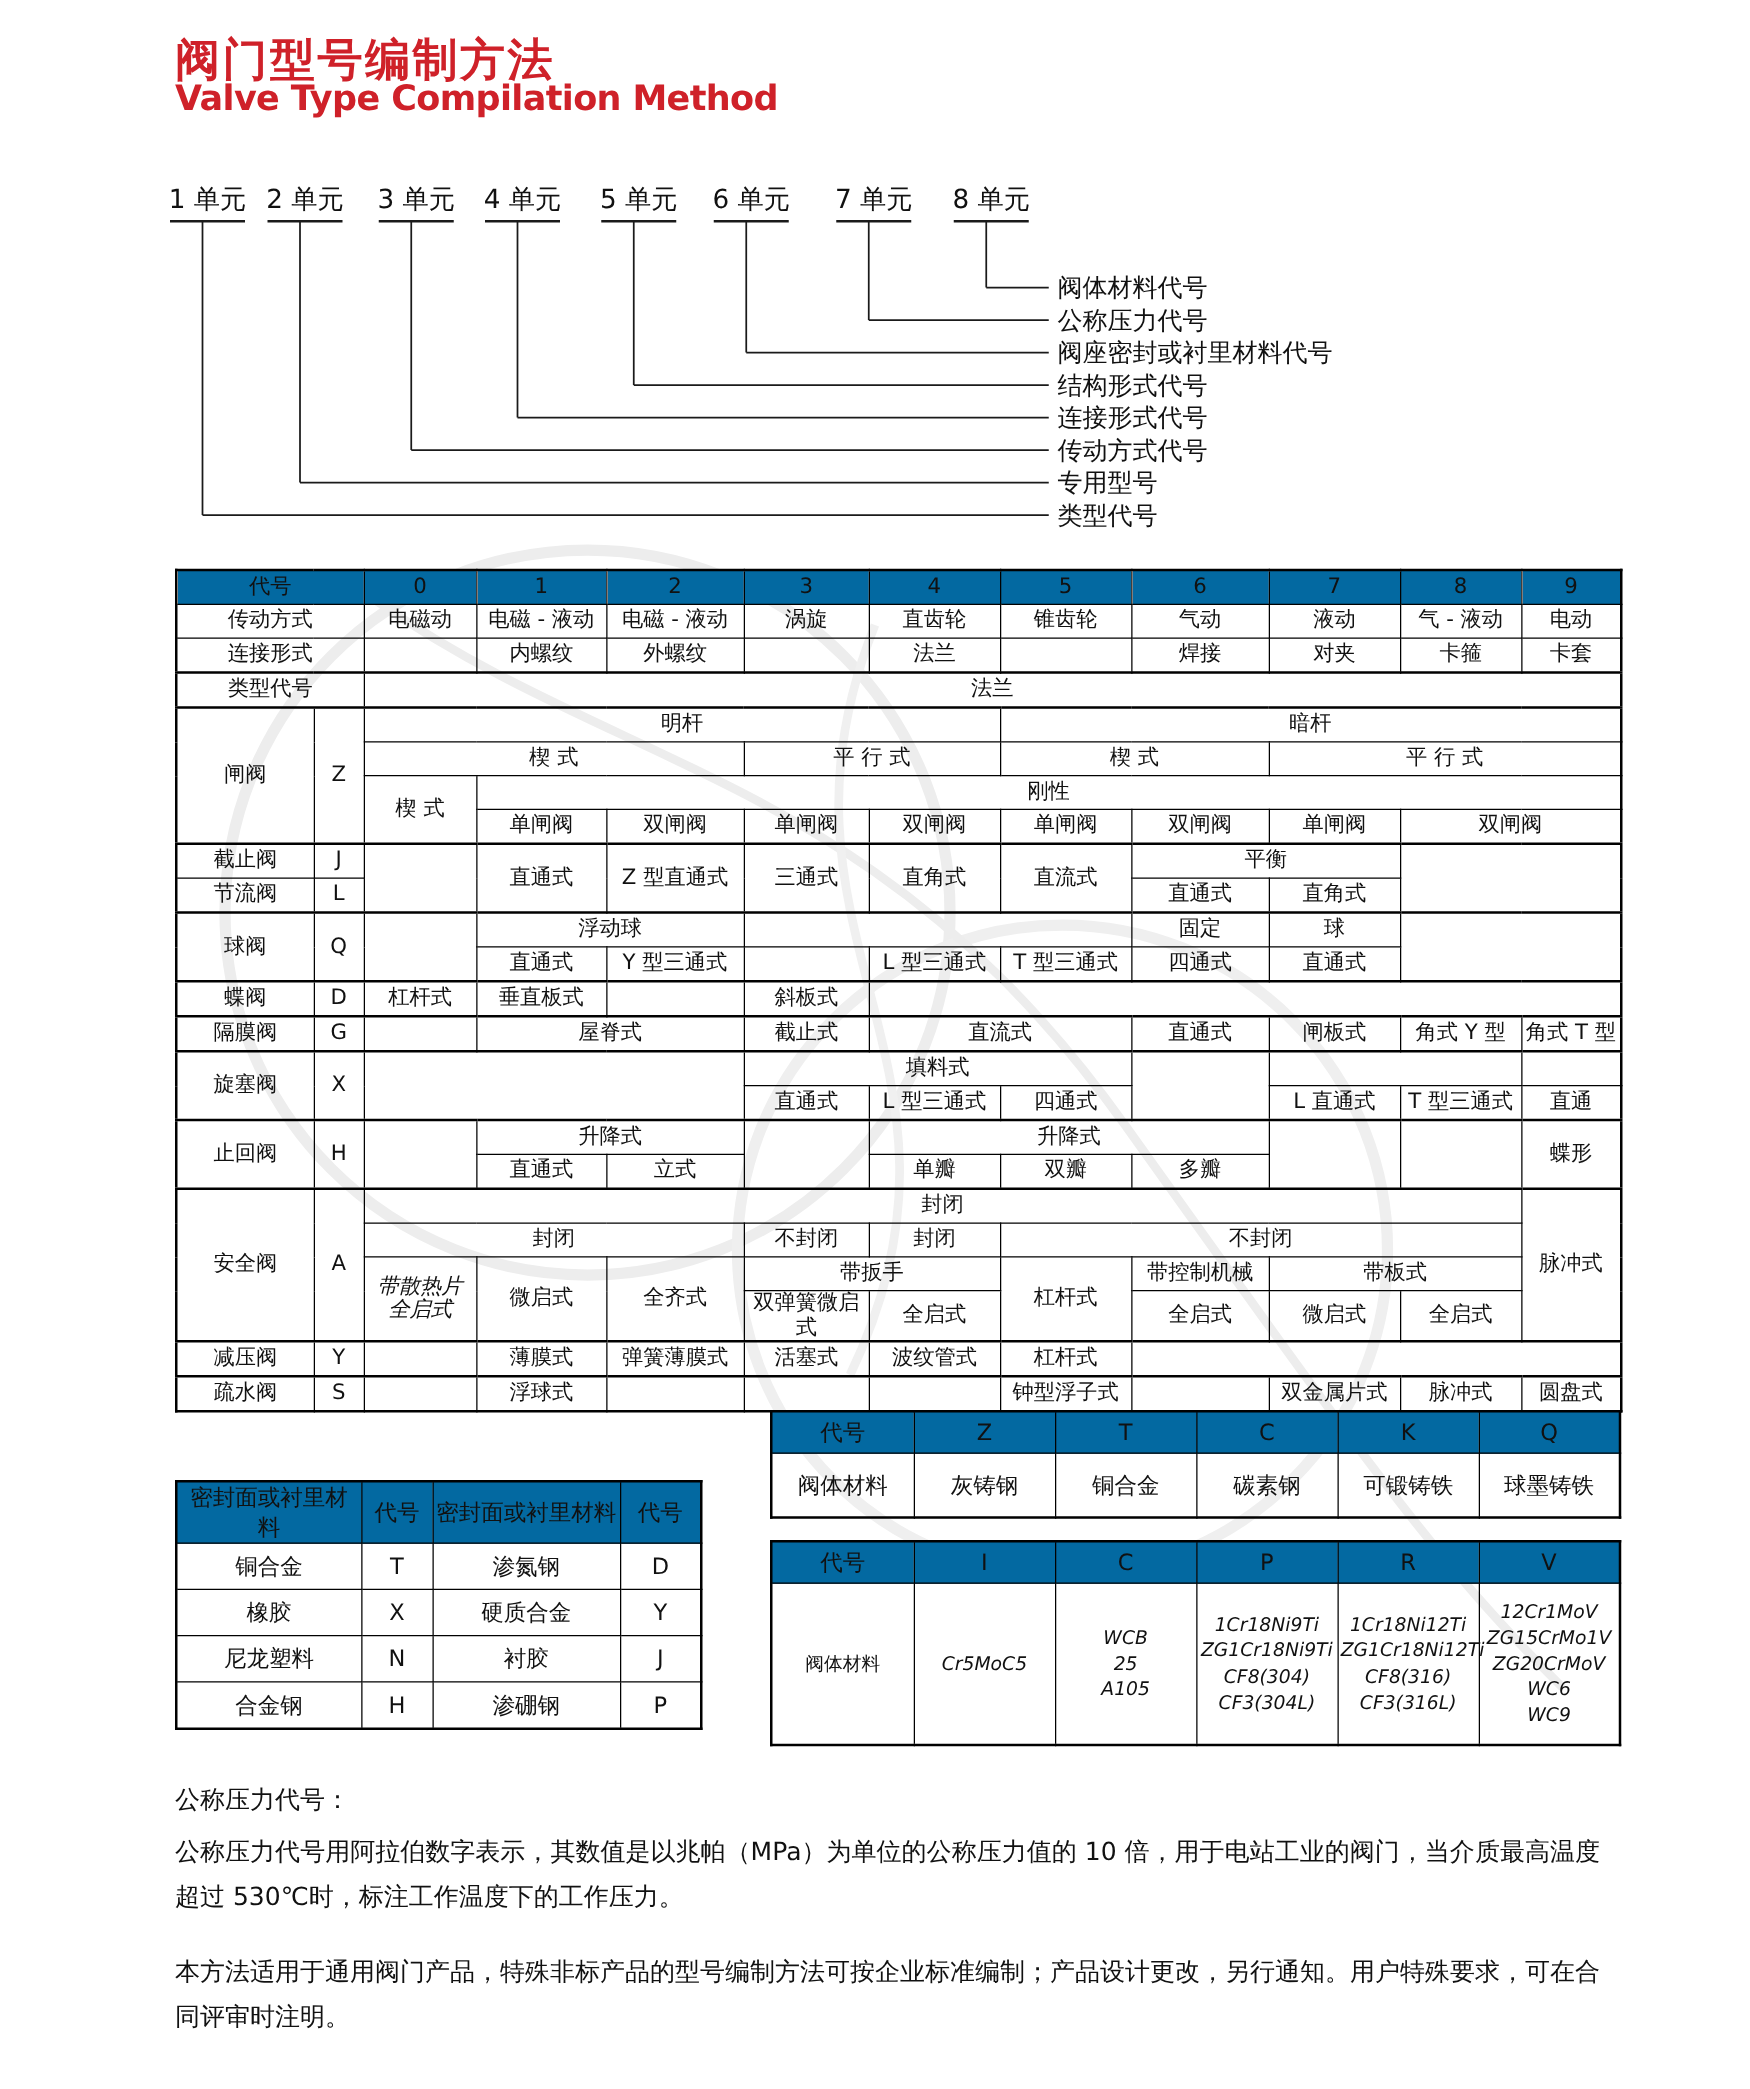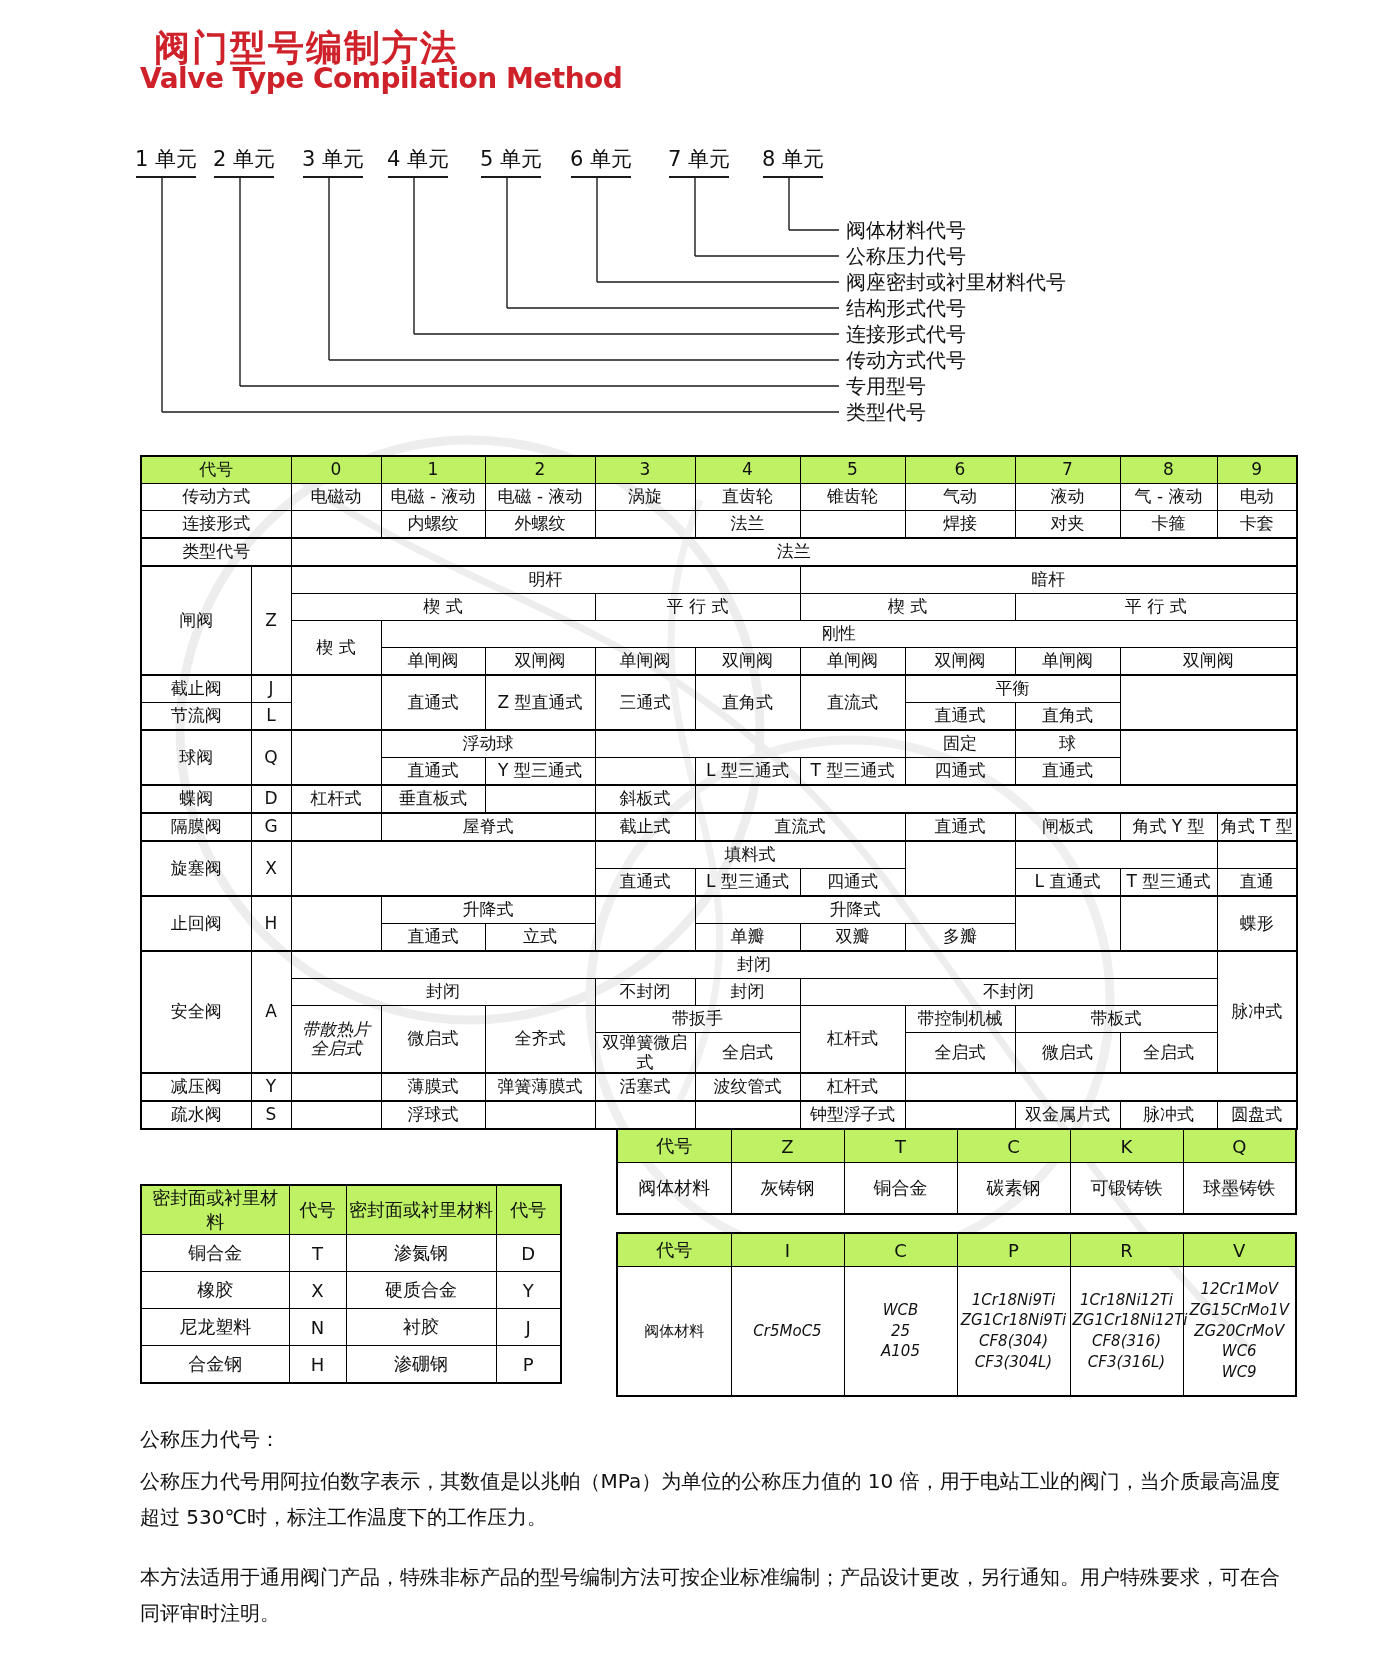"阀门型号编制方法" .title-zh { margin-left: 14px -> none }
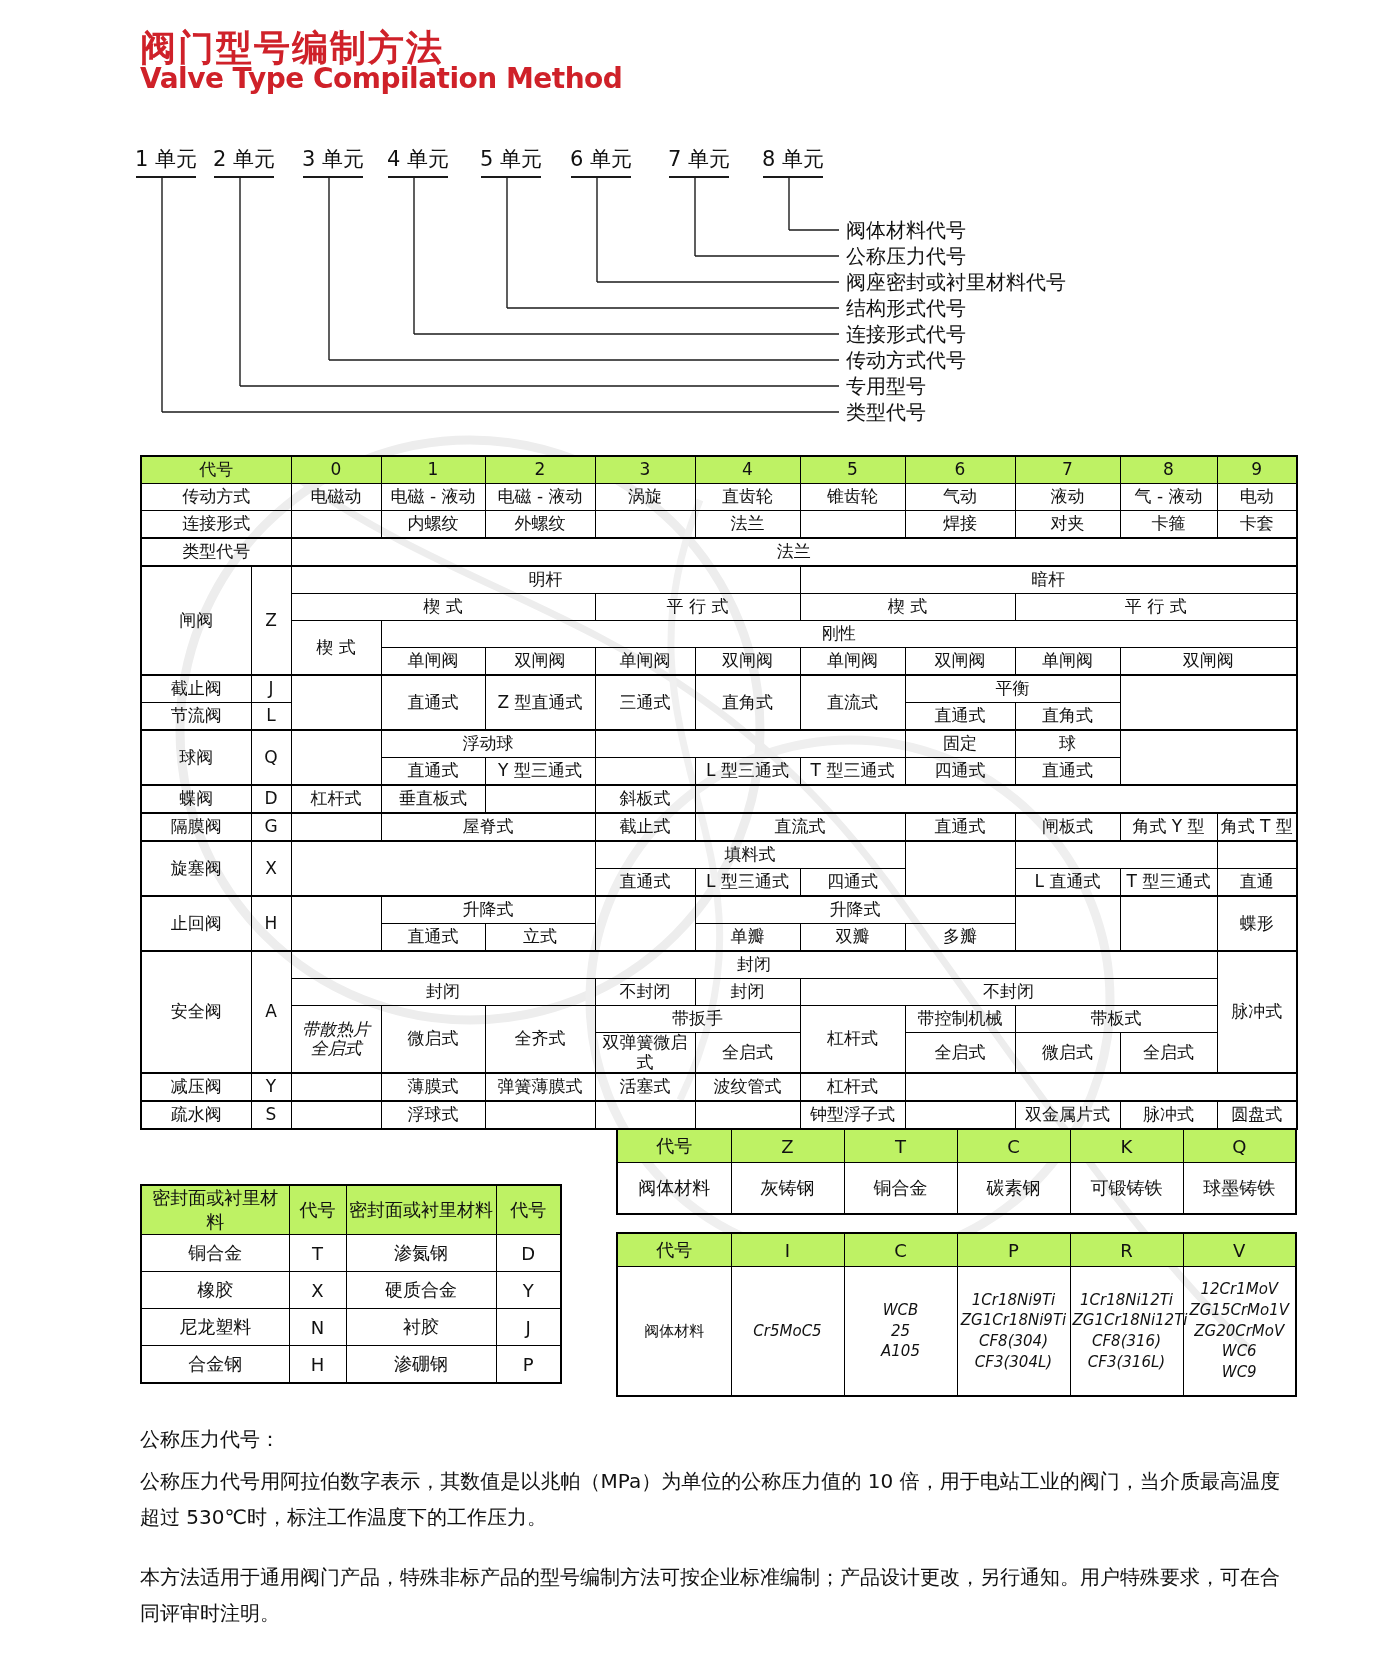"代号" .hd { background: #bef264 -> #0369a1 }
